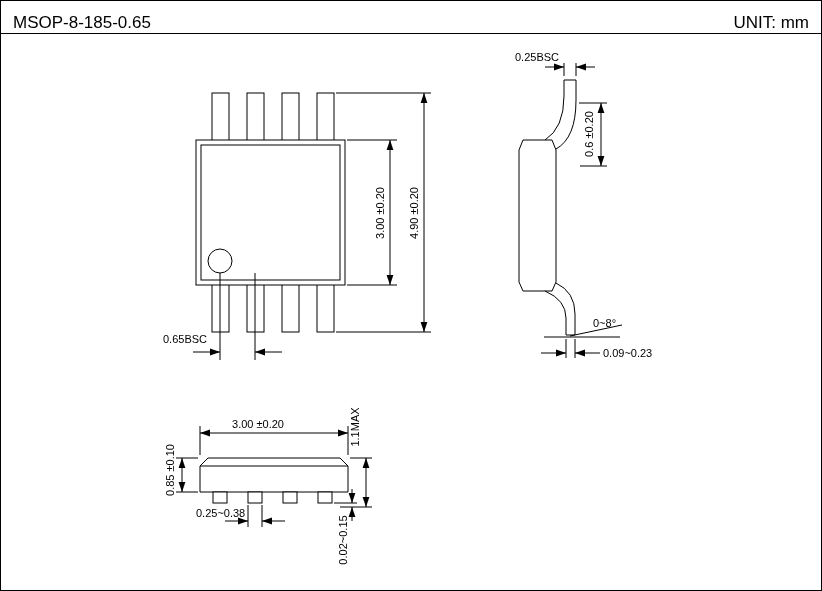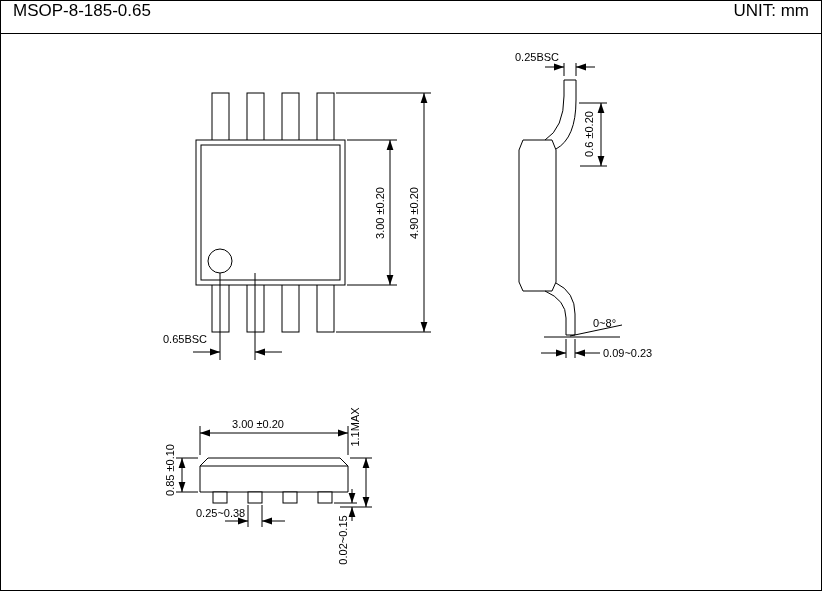"MSOP-8-185-0.65" .hdr { align-items: flex-start -> flex-end }
